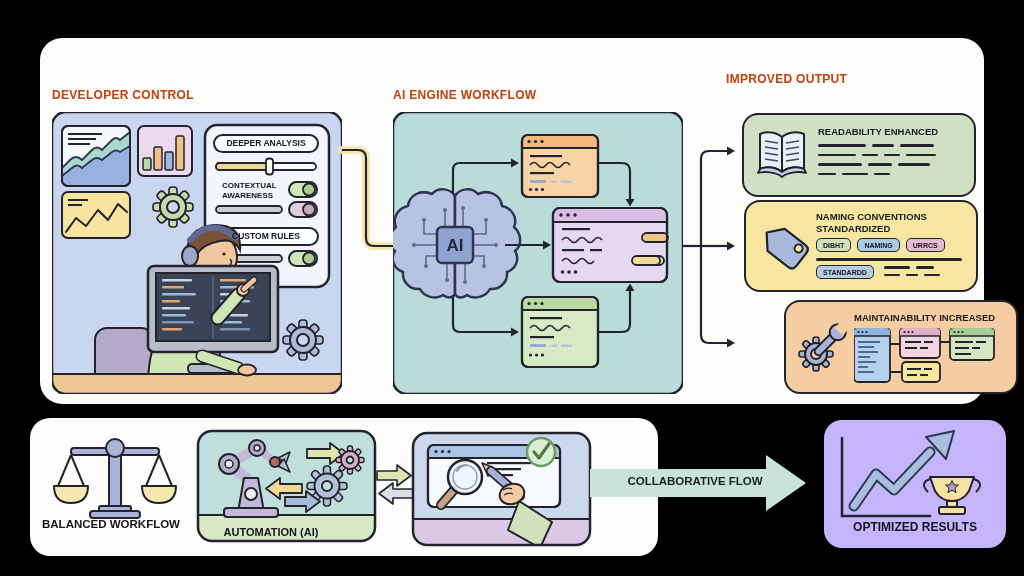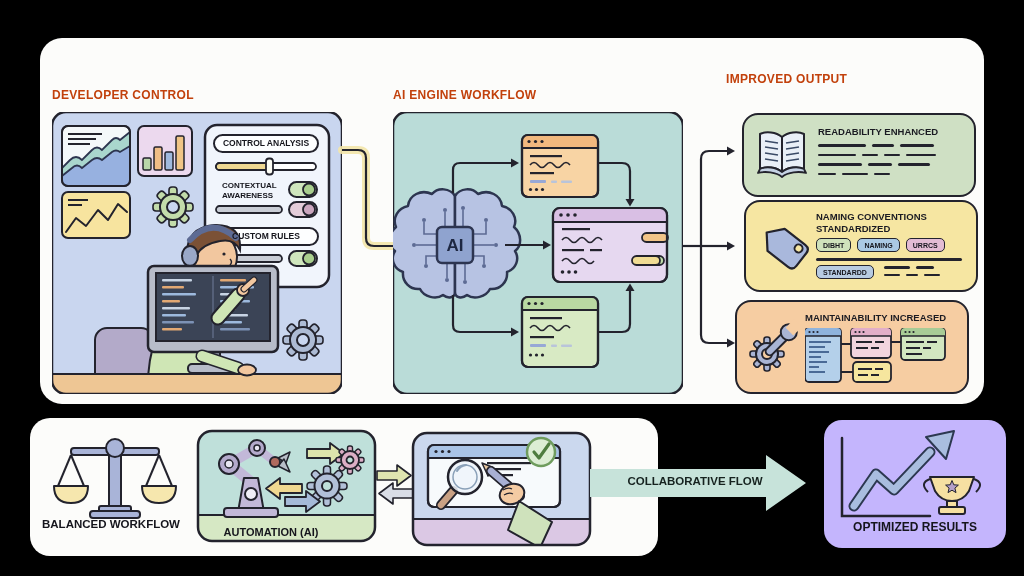"CONTROL ANALYSIS" div.ctl-label { text: CONTROL -> DEEPER }
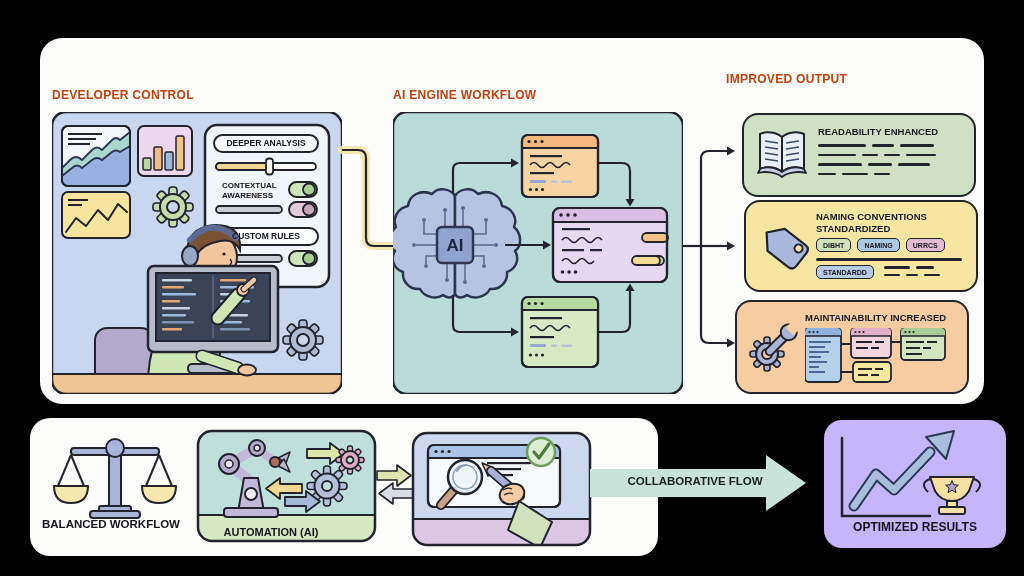"MAINTAINABILITY INCREASED" div.card { left: 695px -> 744px }
